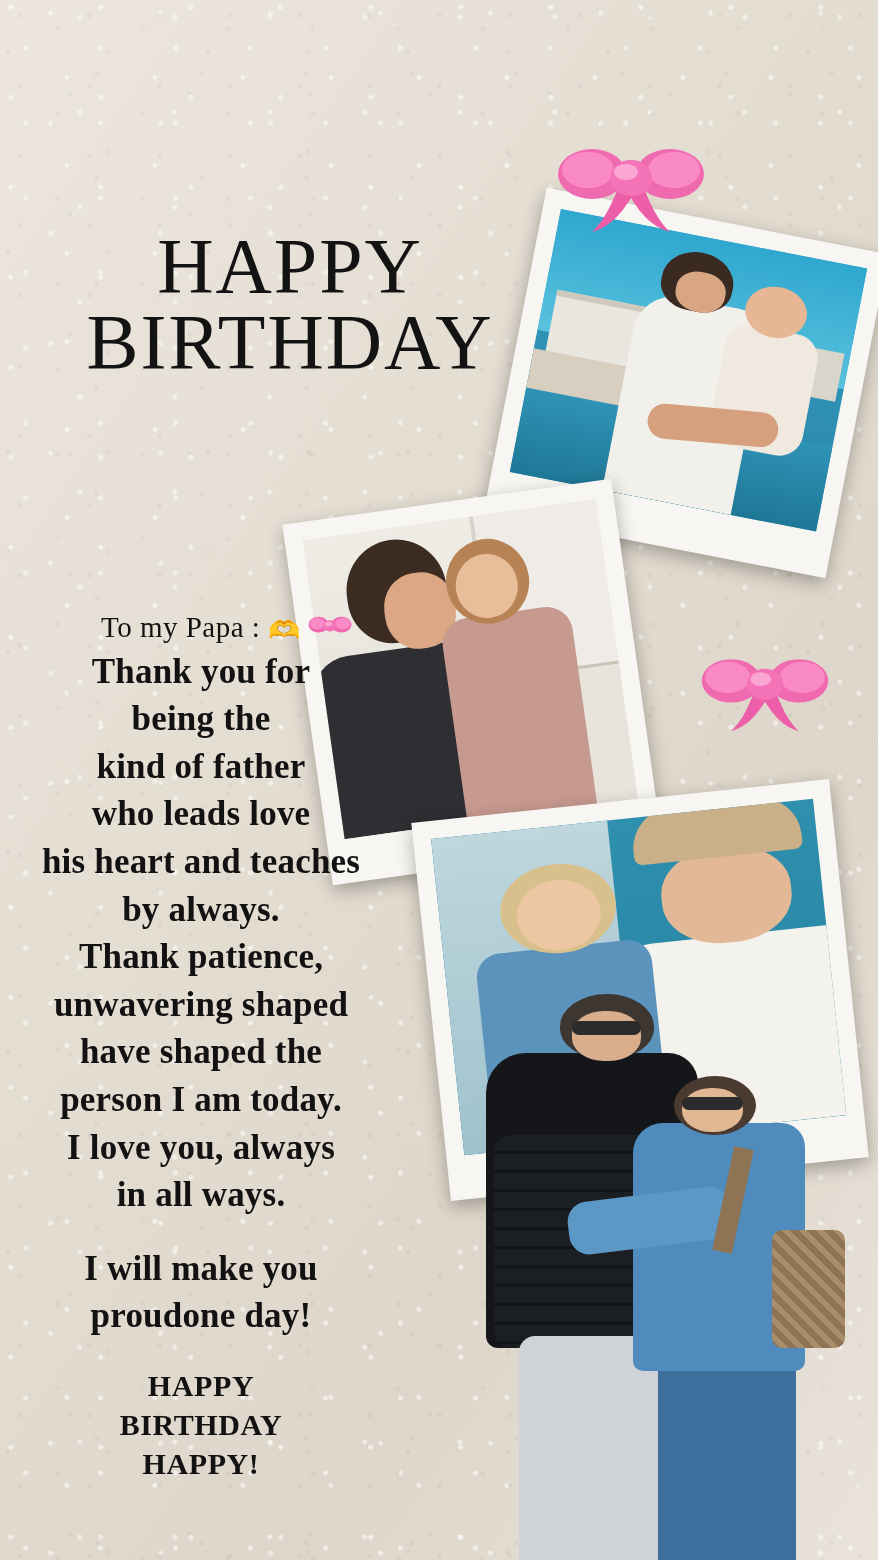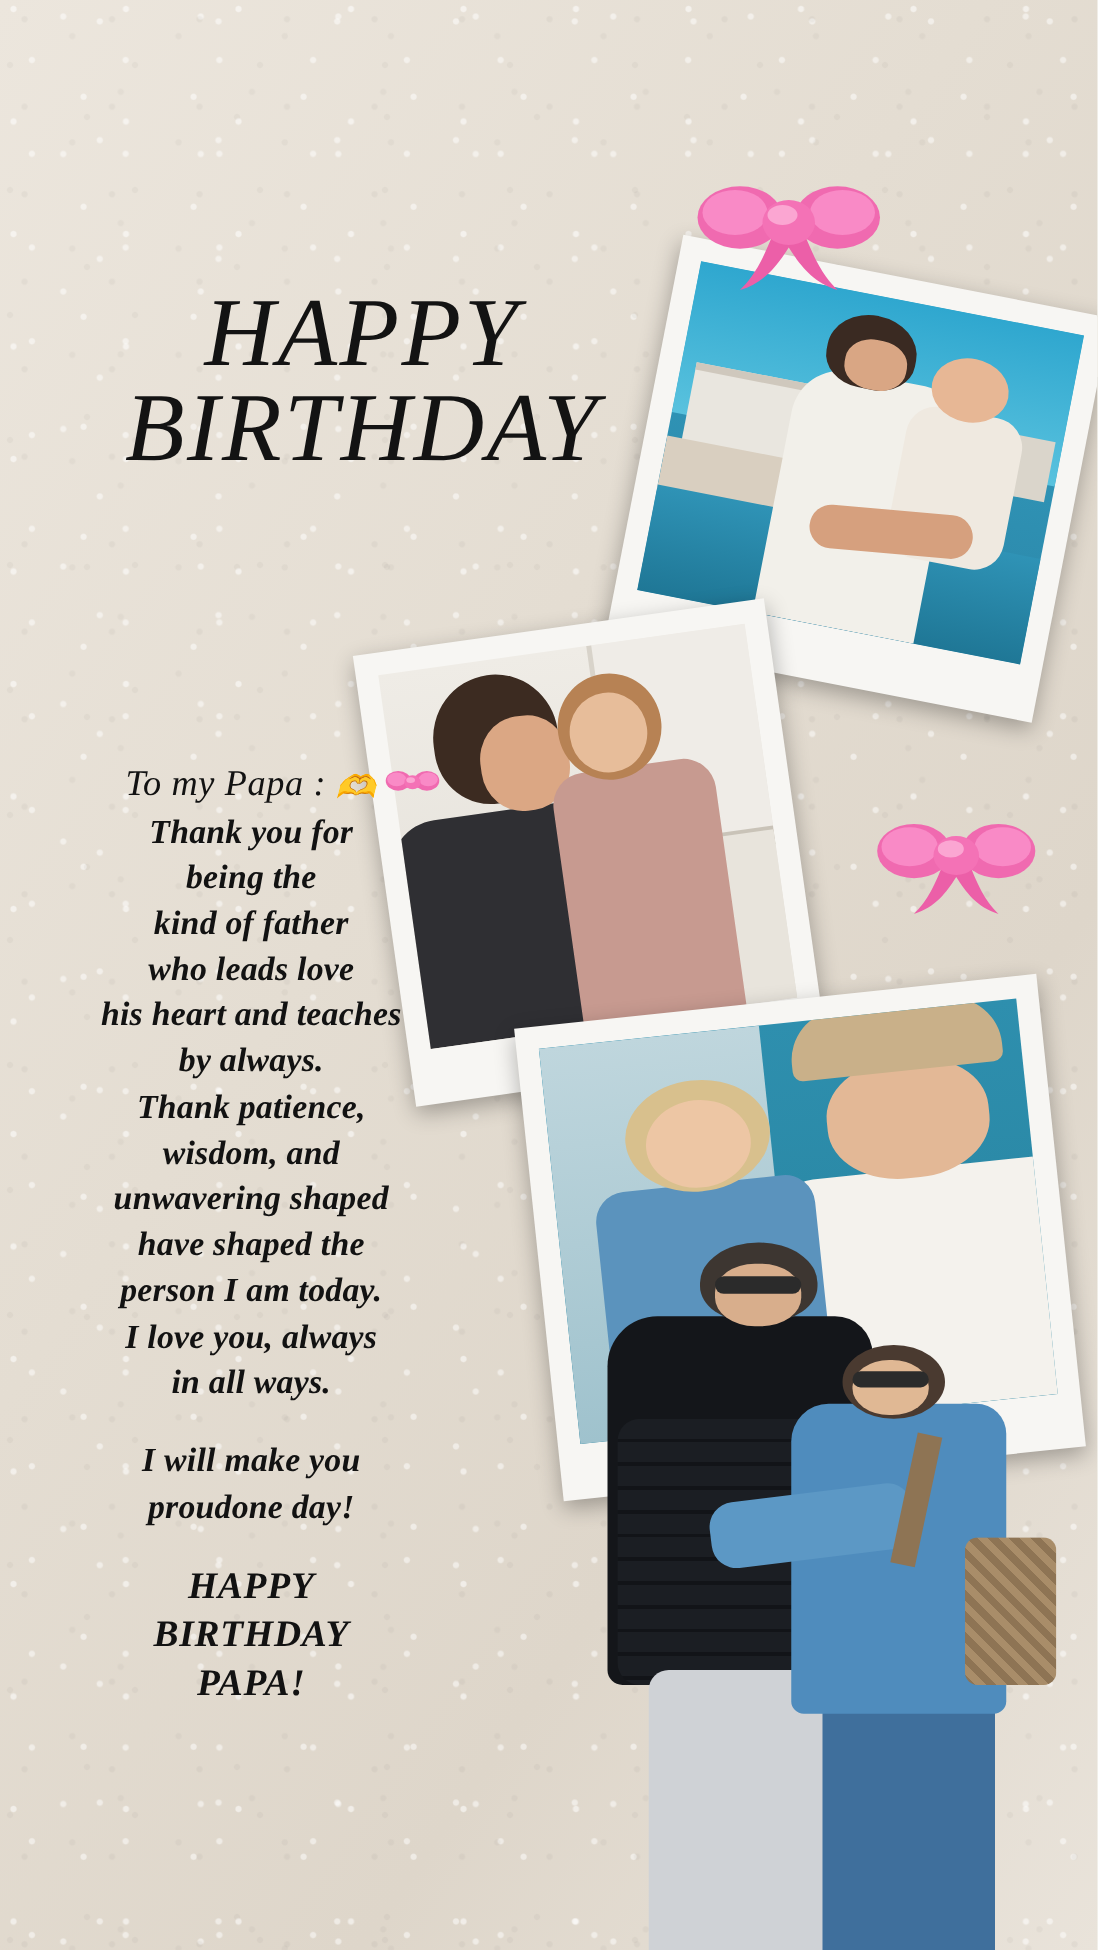"HAPPY" #card { font-style: italic -> none }
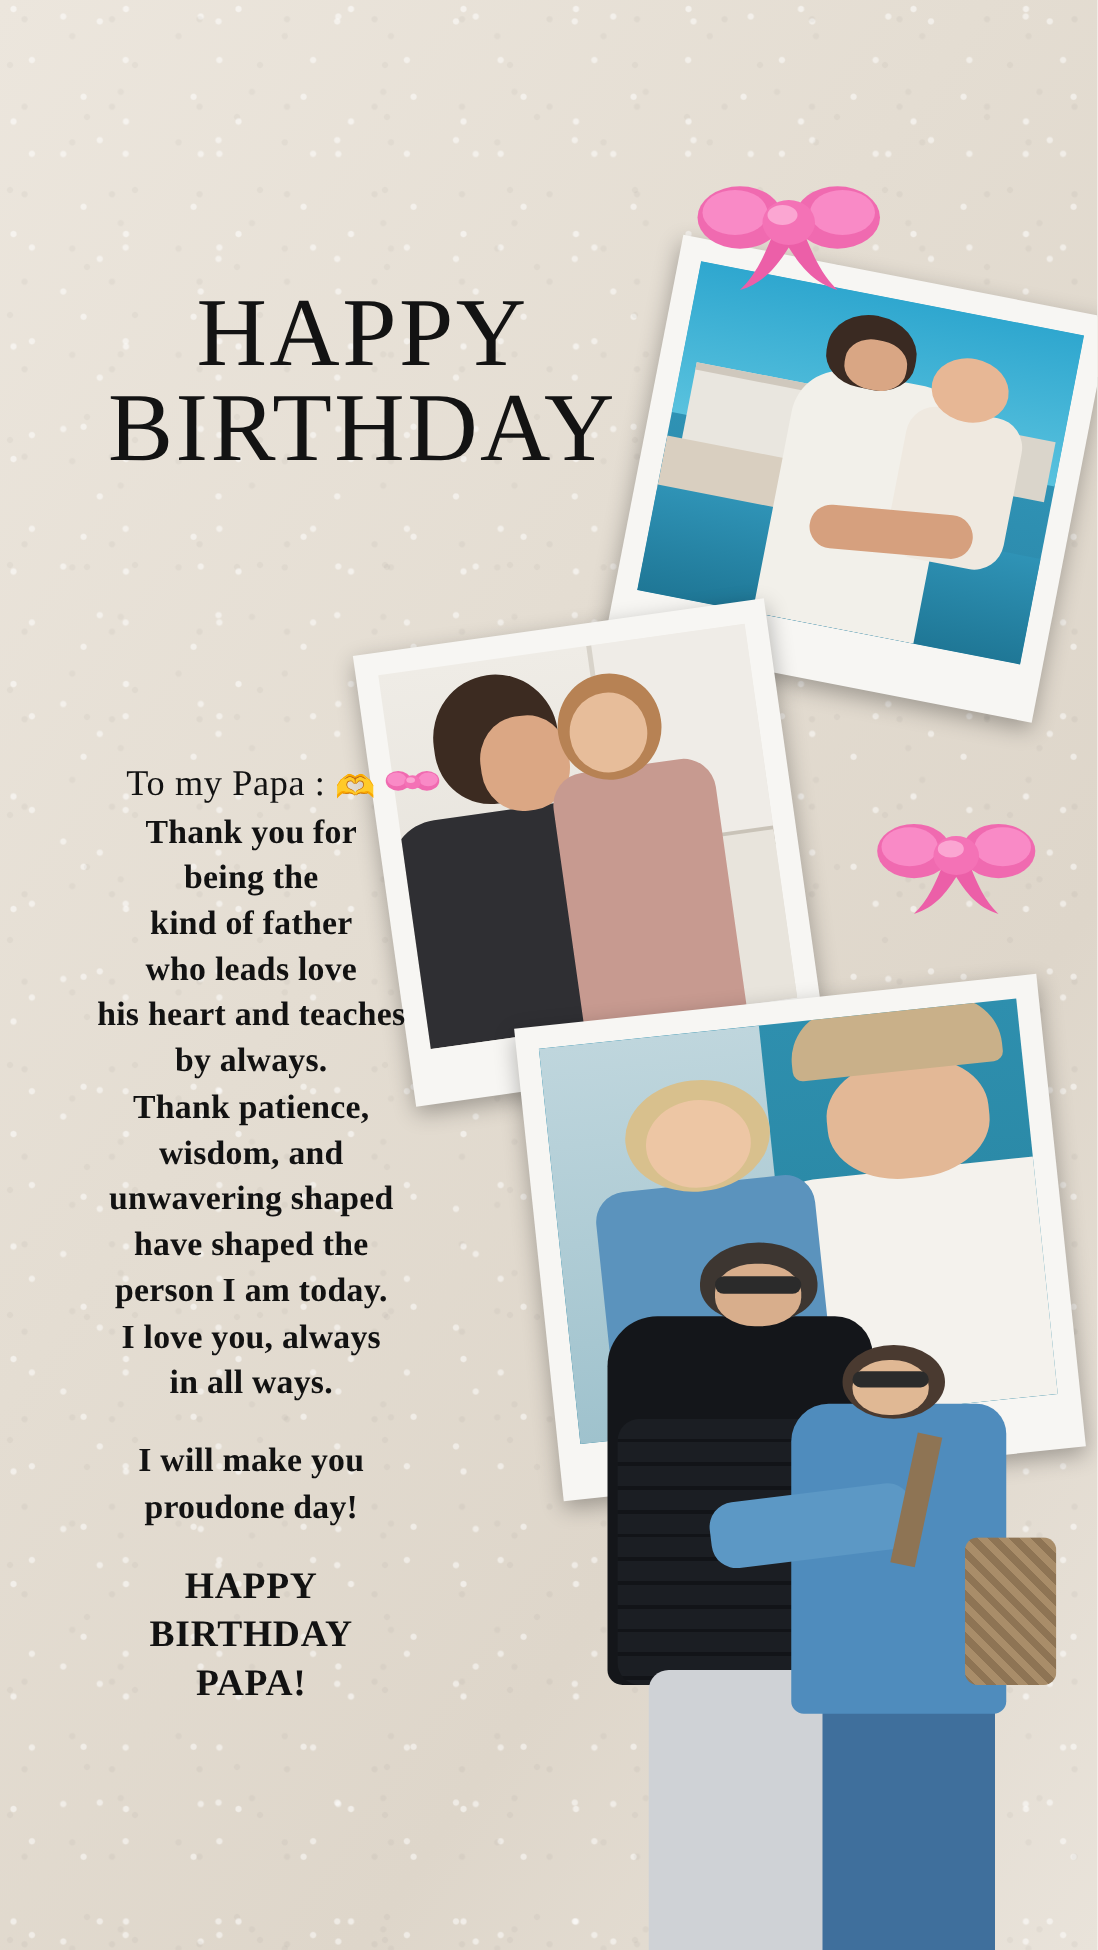"Thank you for" #letter .body { font-size: 27px -> 35px }
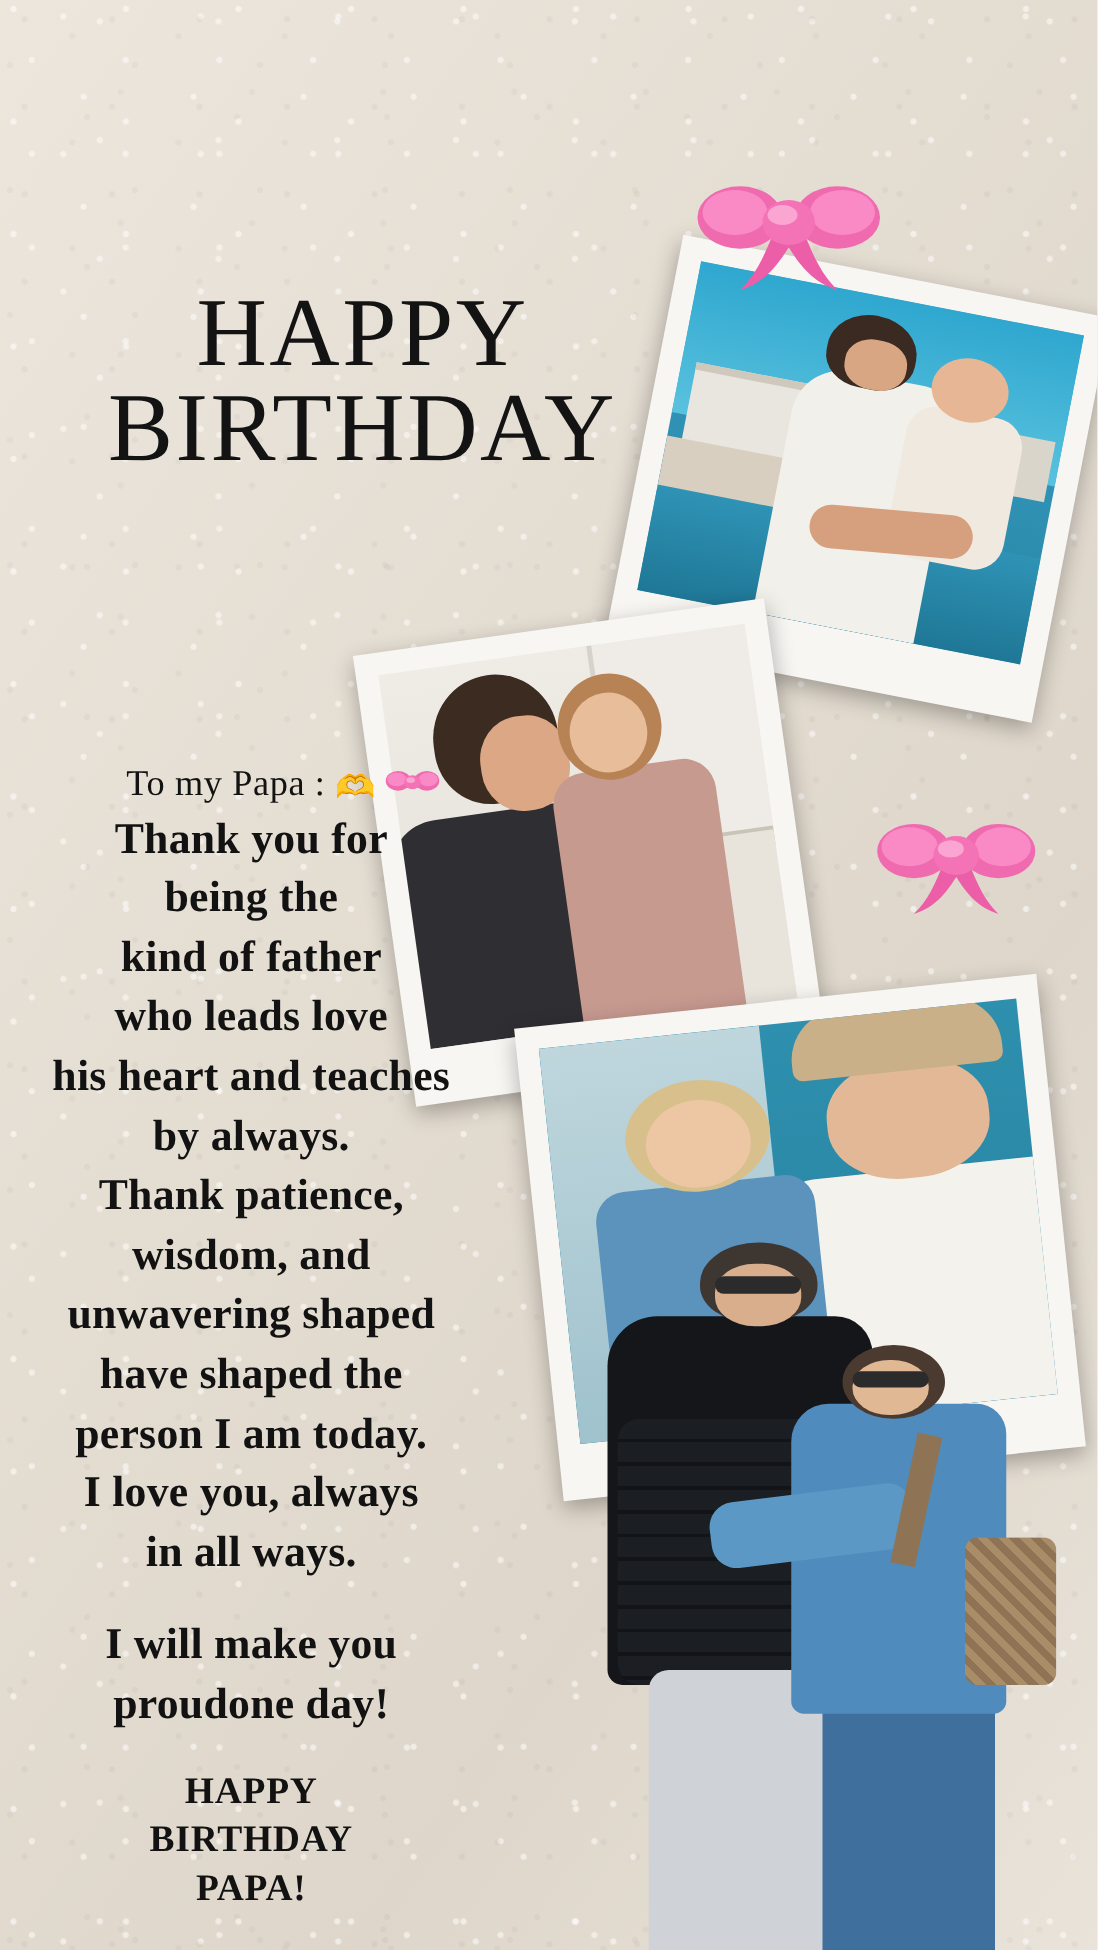"wisdom, and" span.ln { html: <span>wisdom, and</span> -> none }
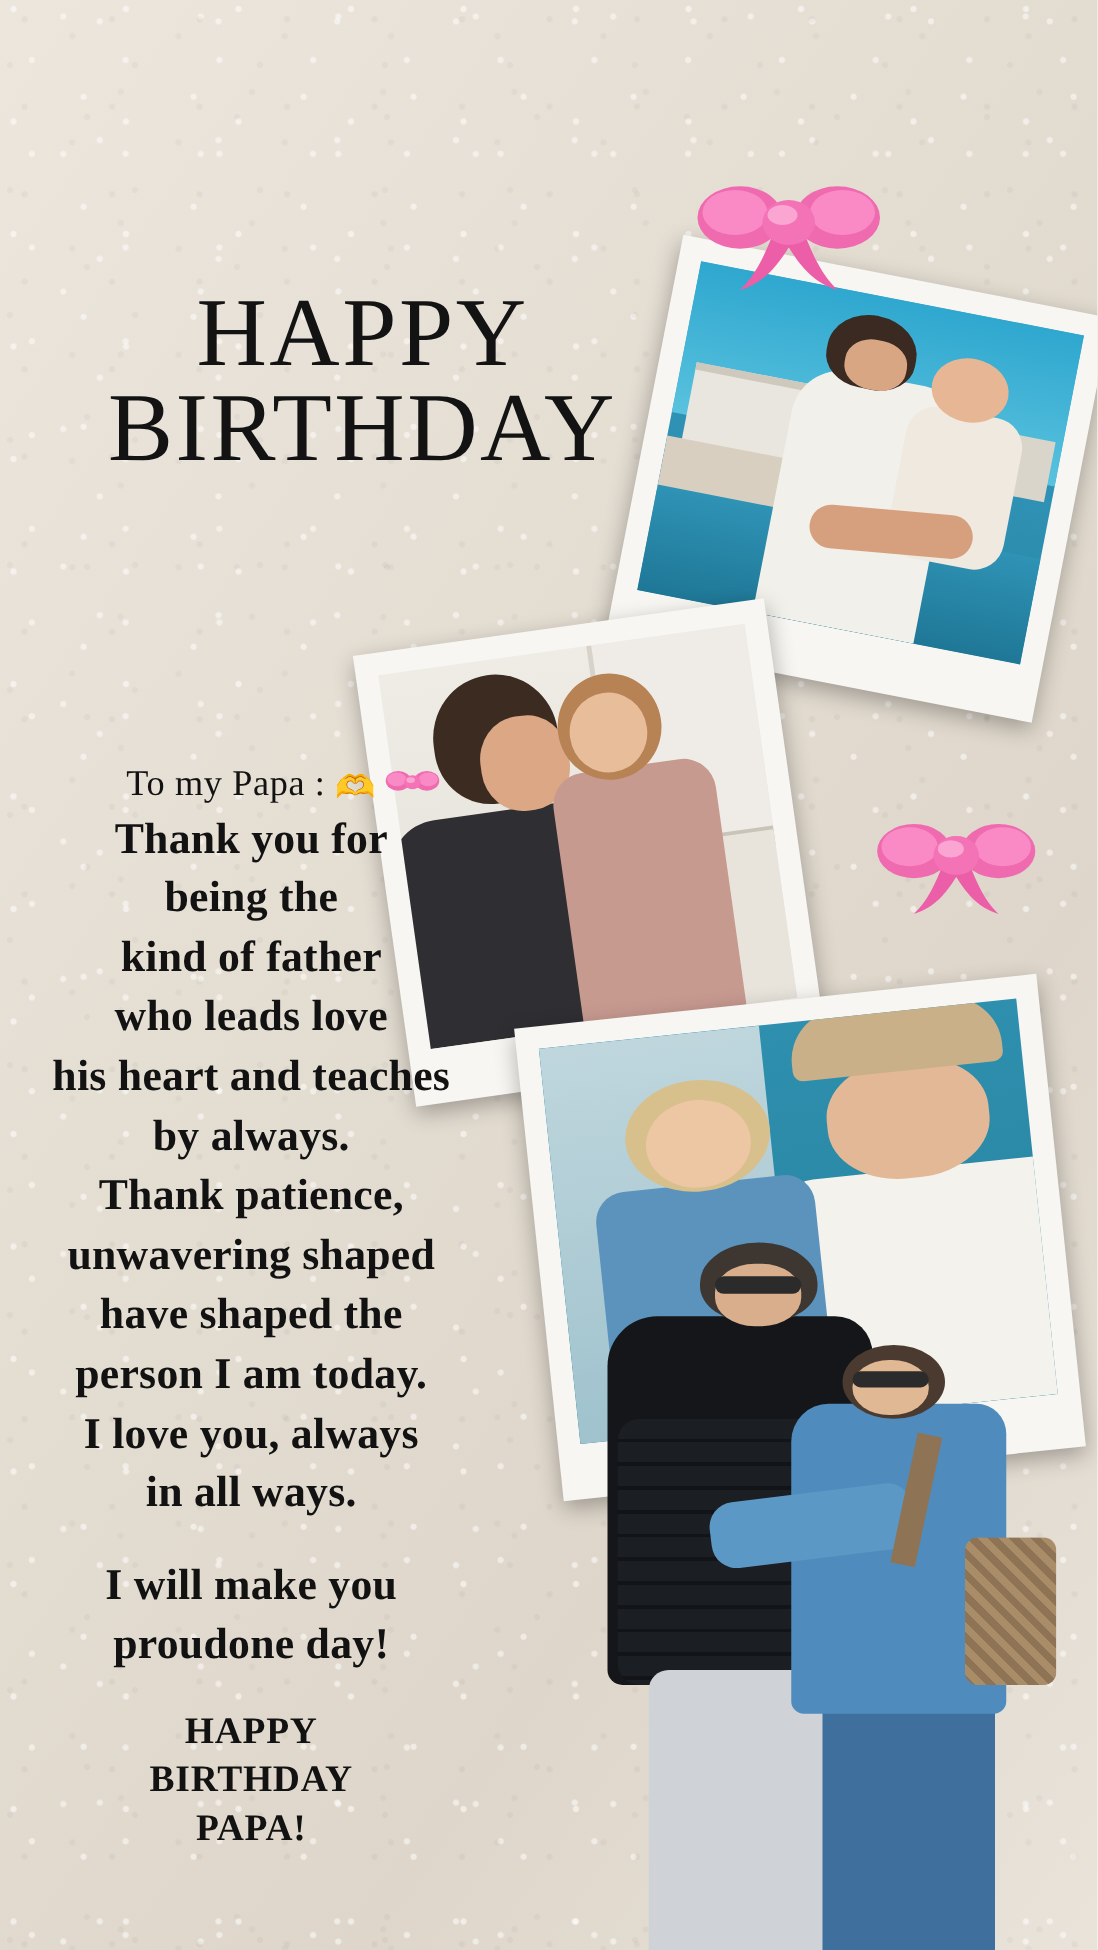"PAPA!" span.ln { text: PAPA -> HAPPY }
